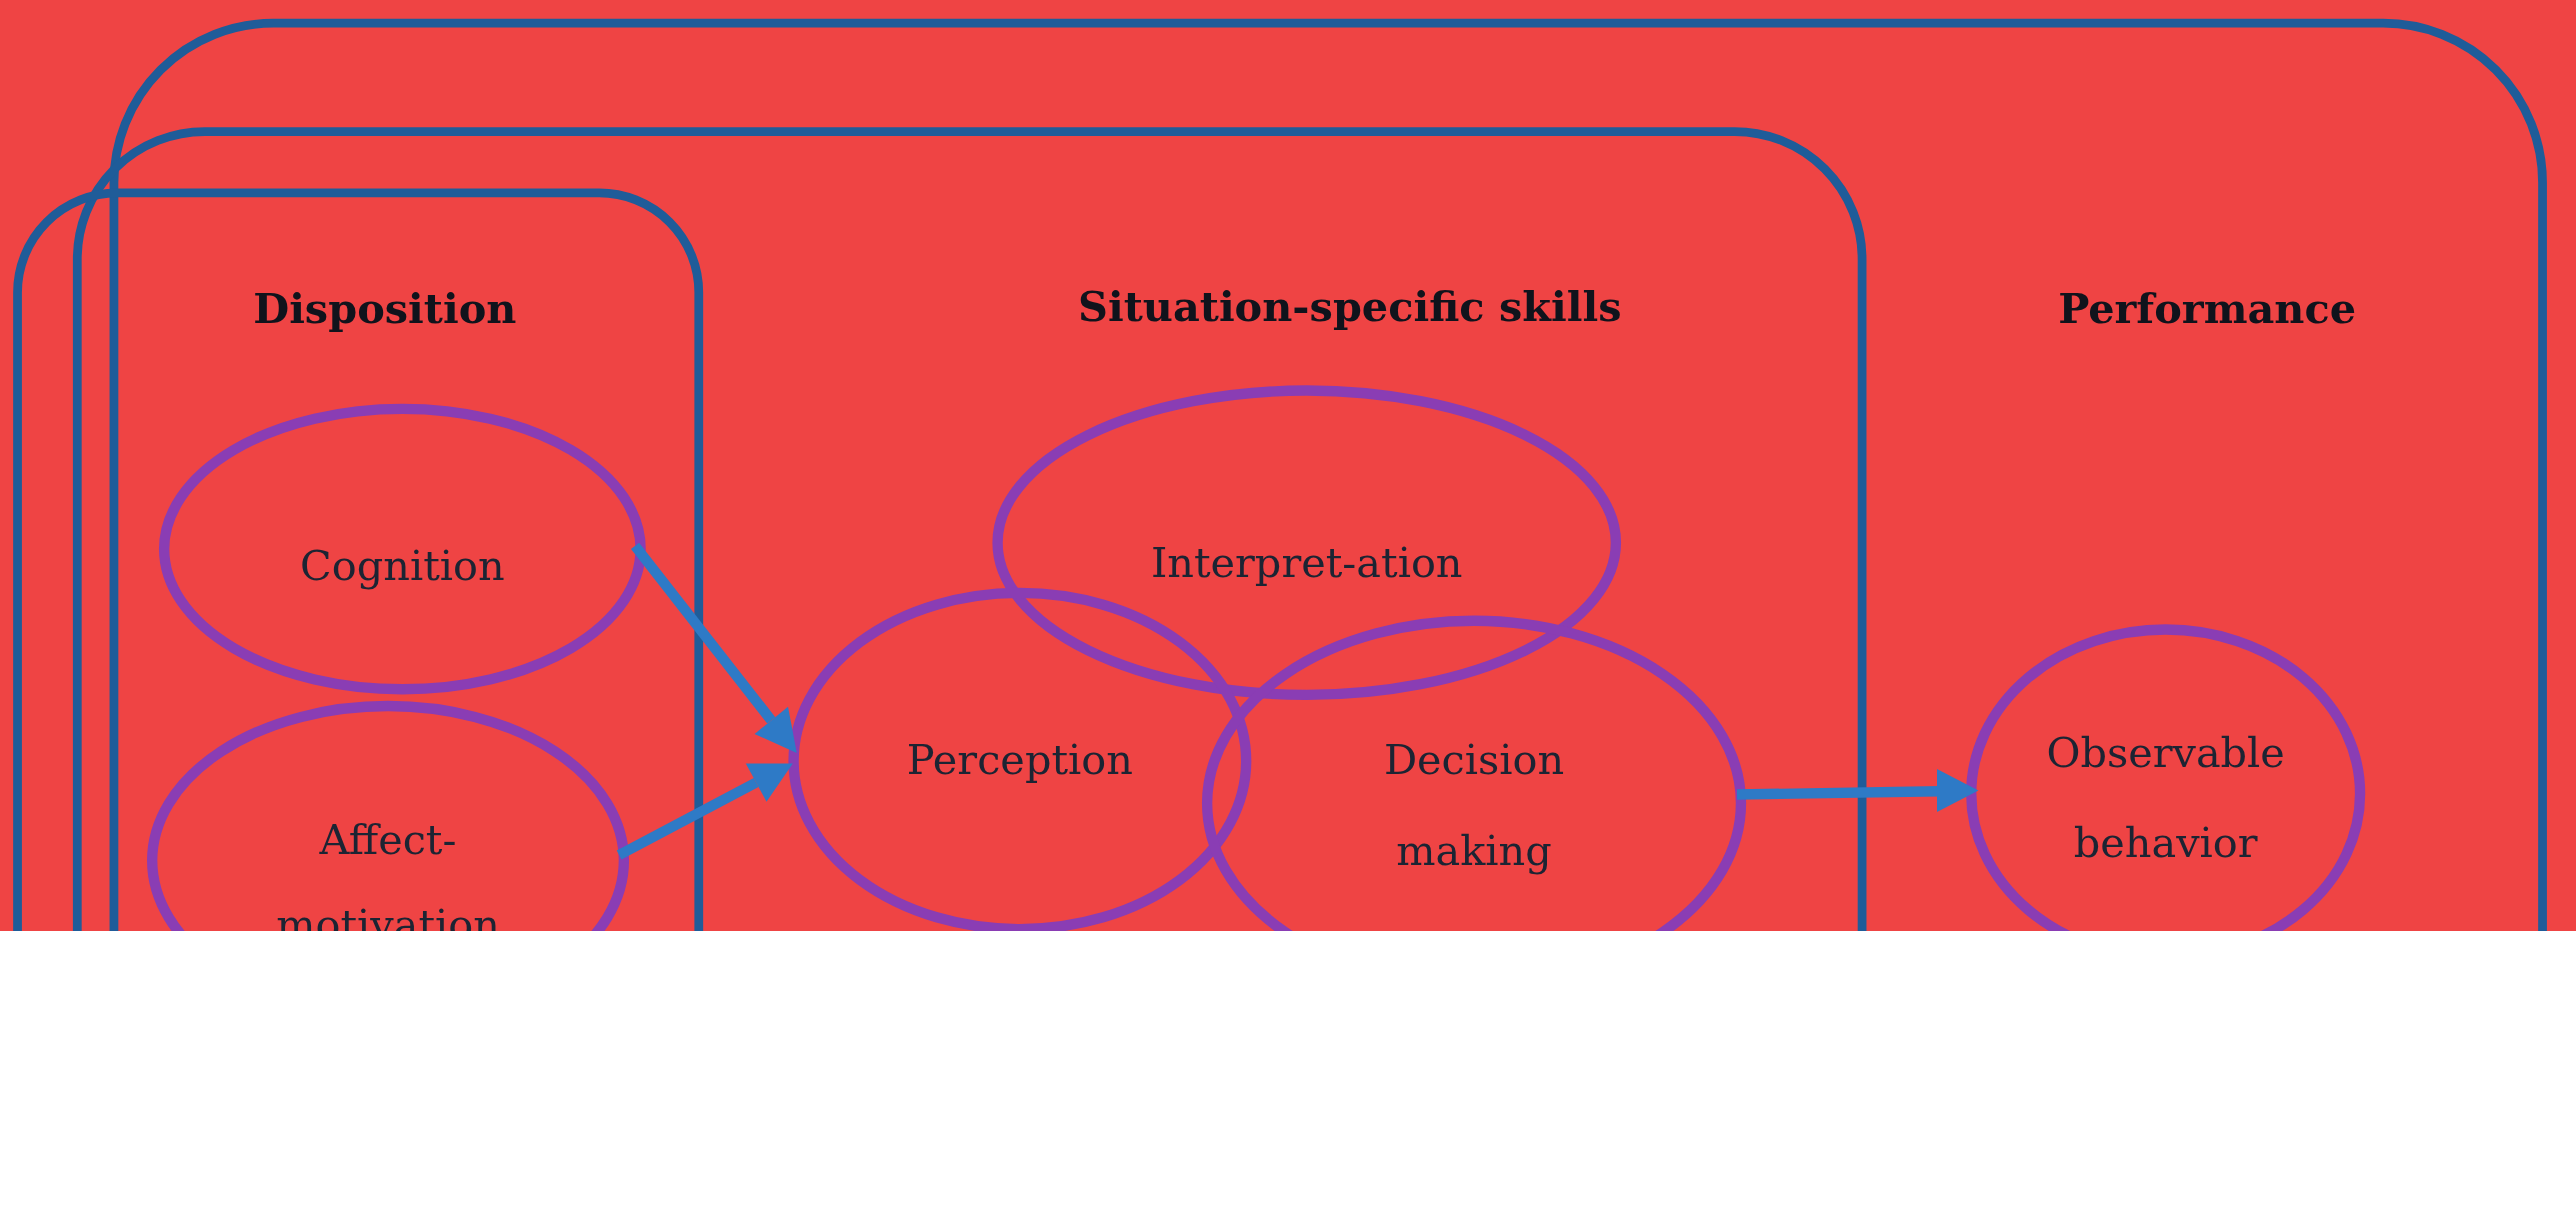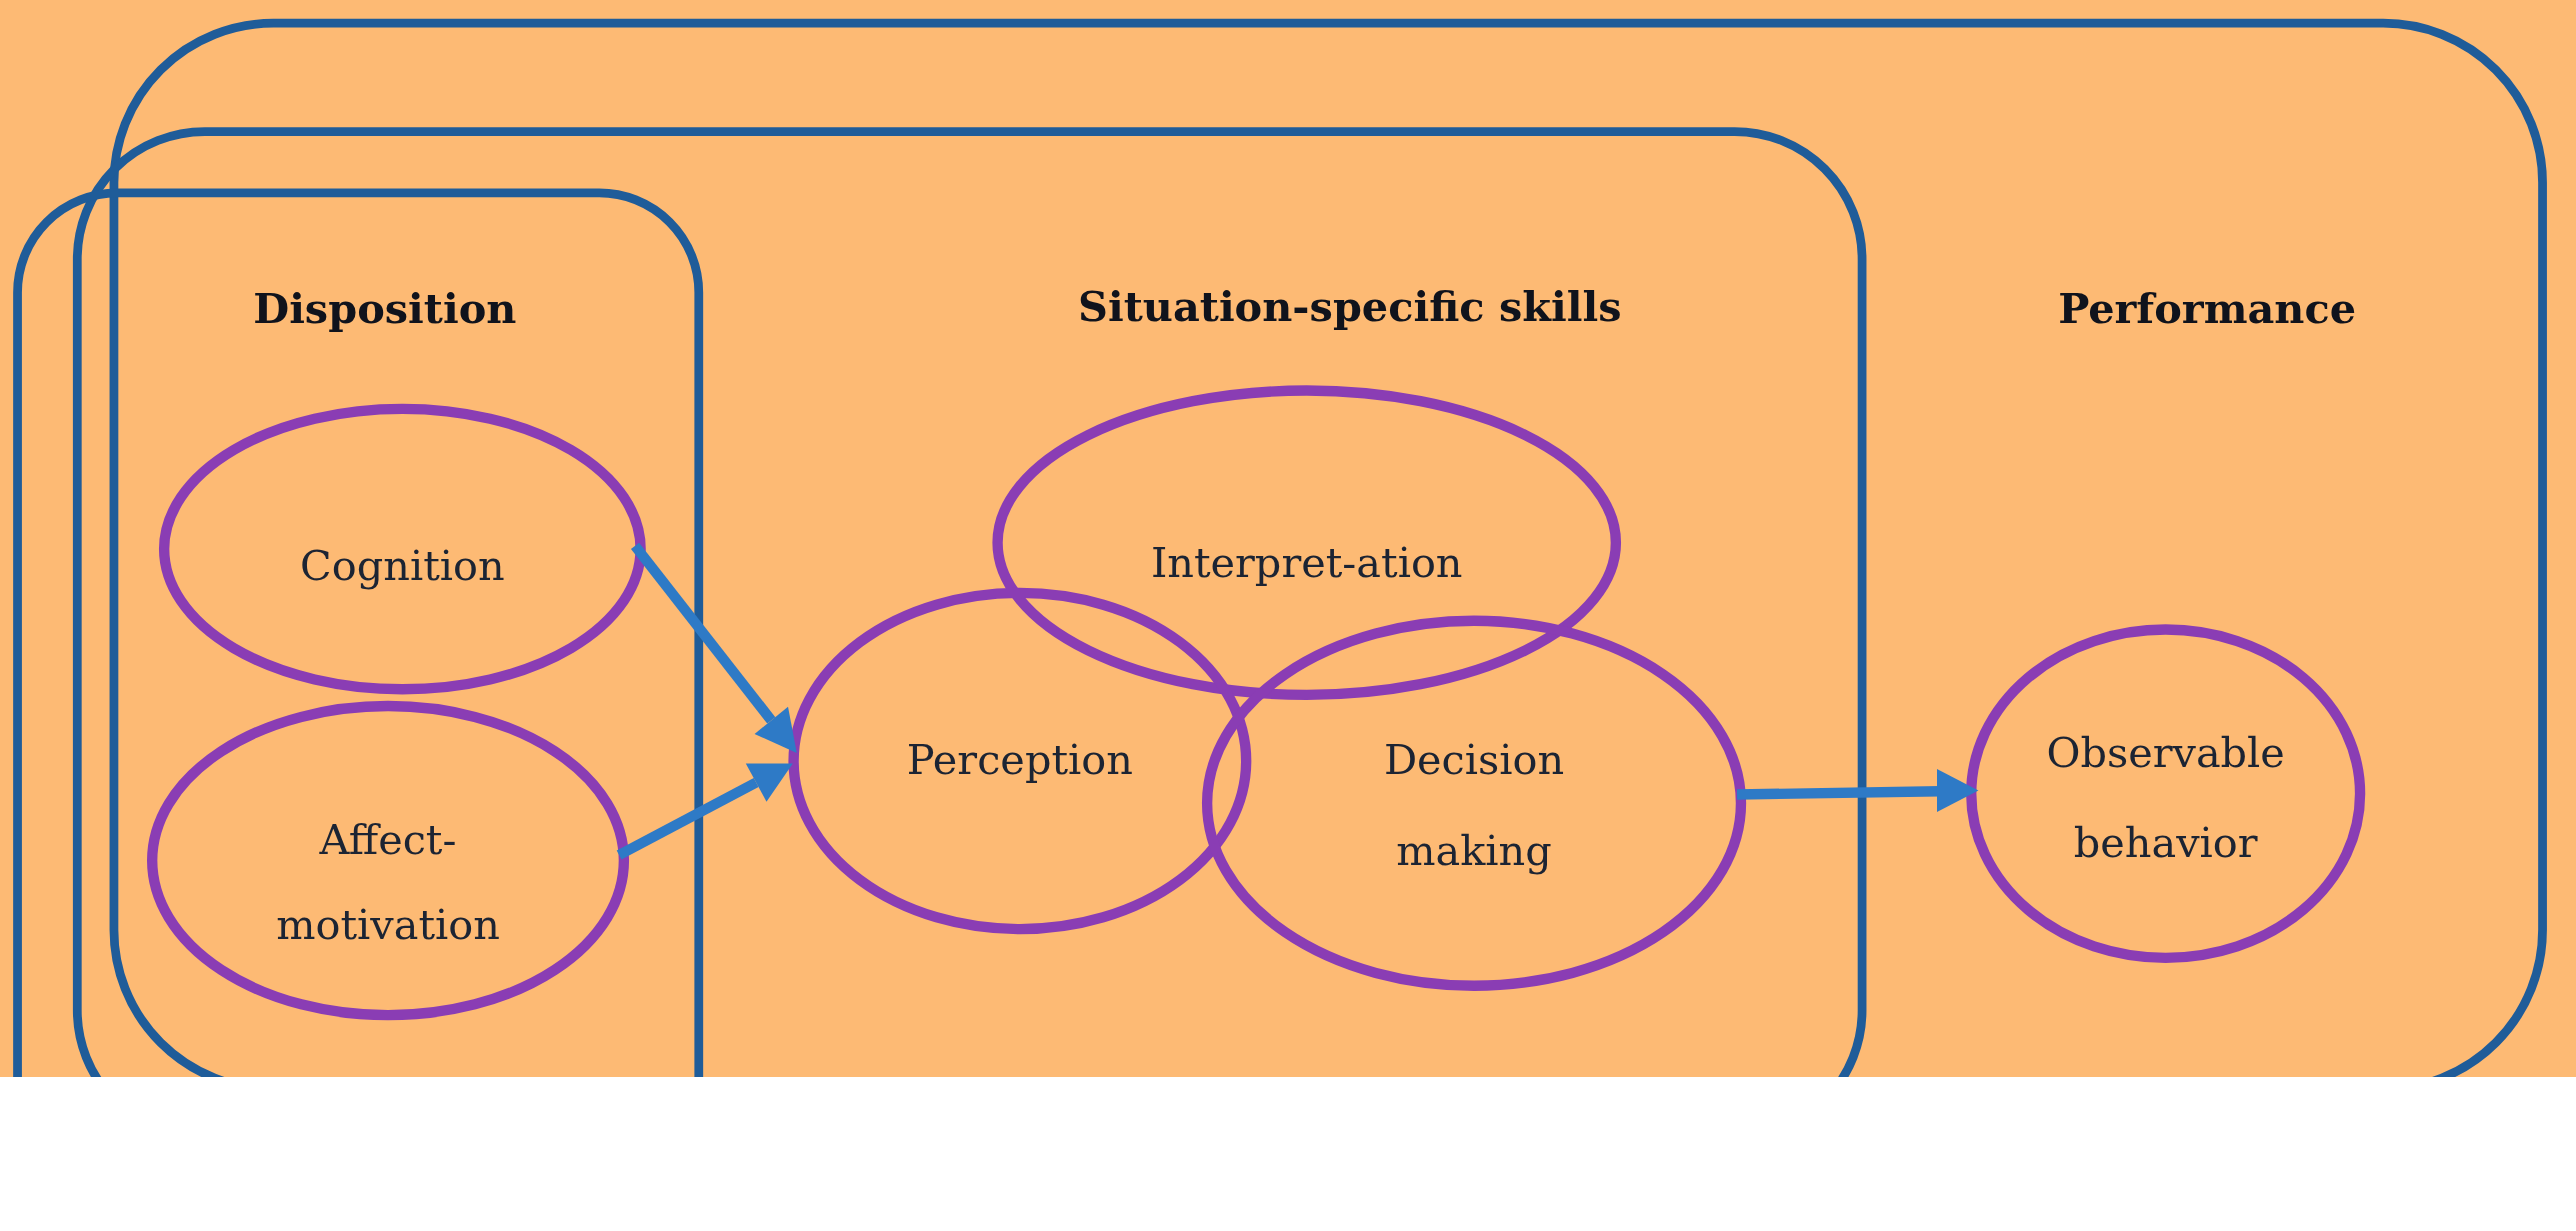"Disposition" #stage { background: #fdba74 -> #ef4444; height: 1077px -> 931px }
